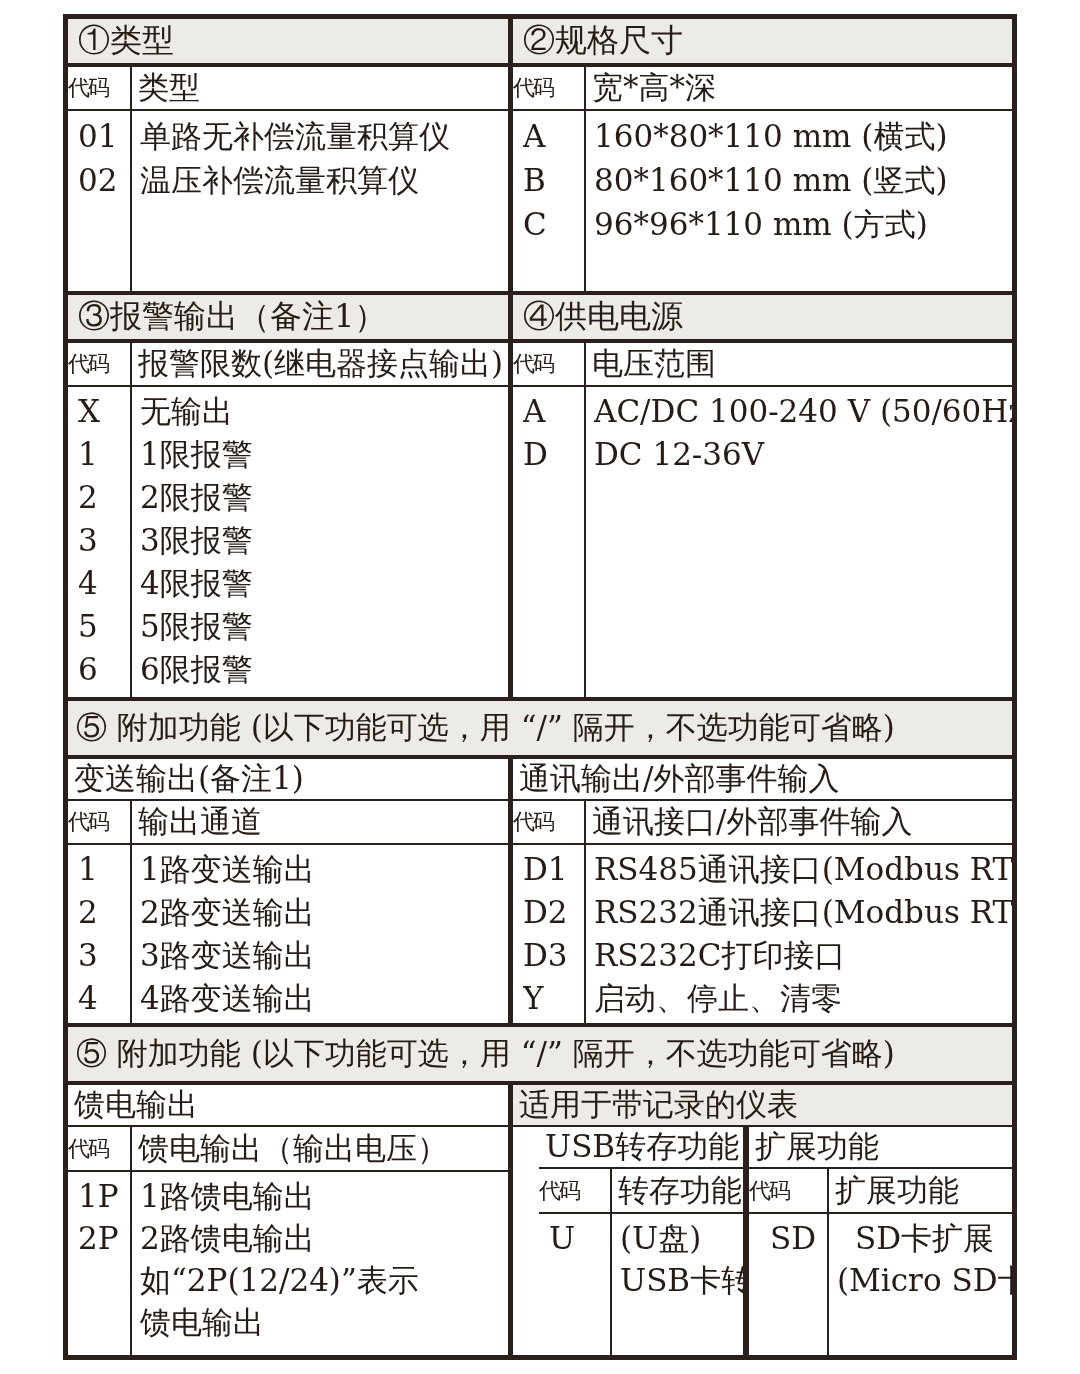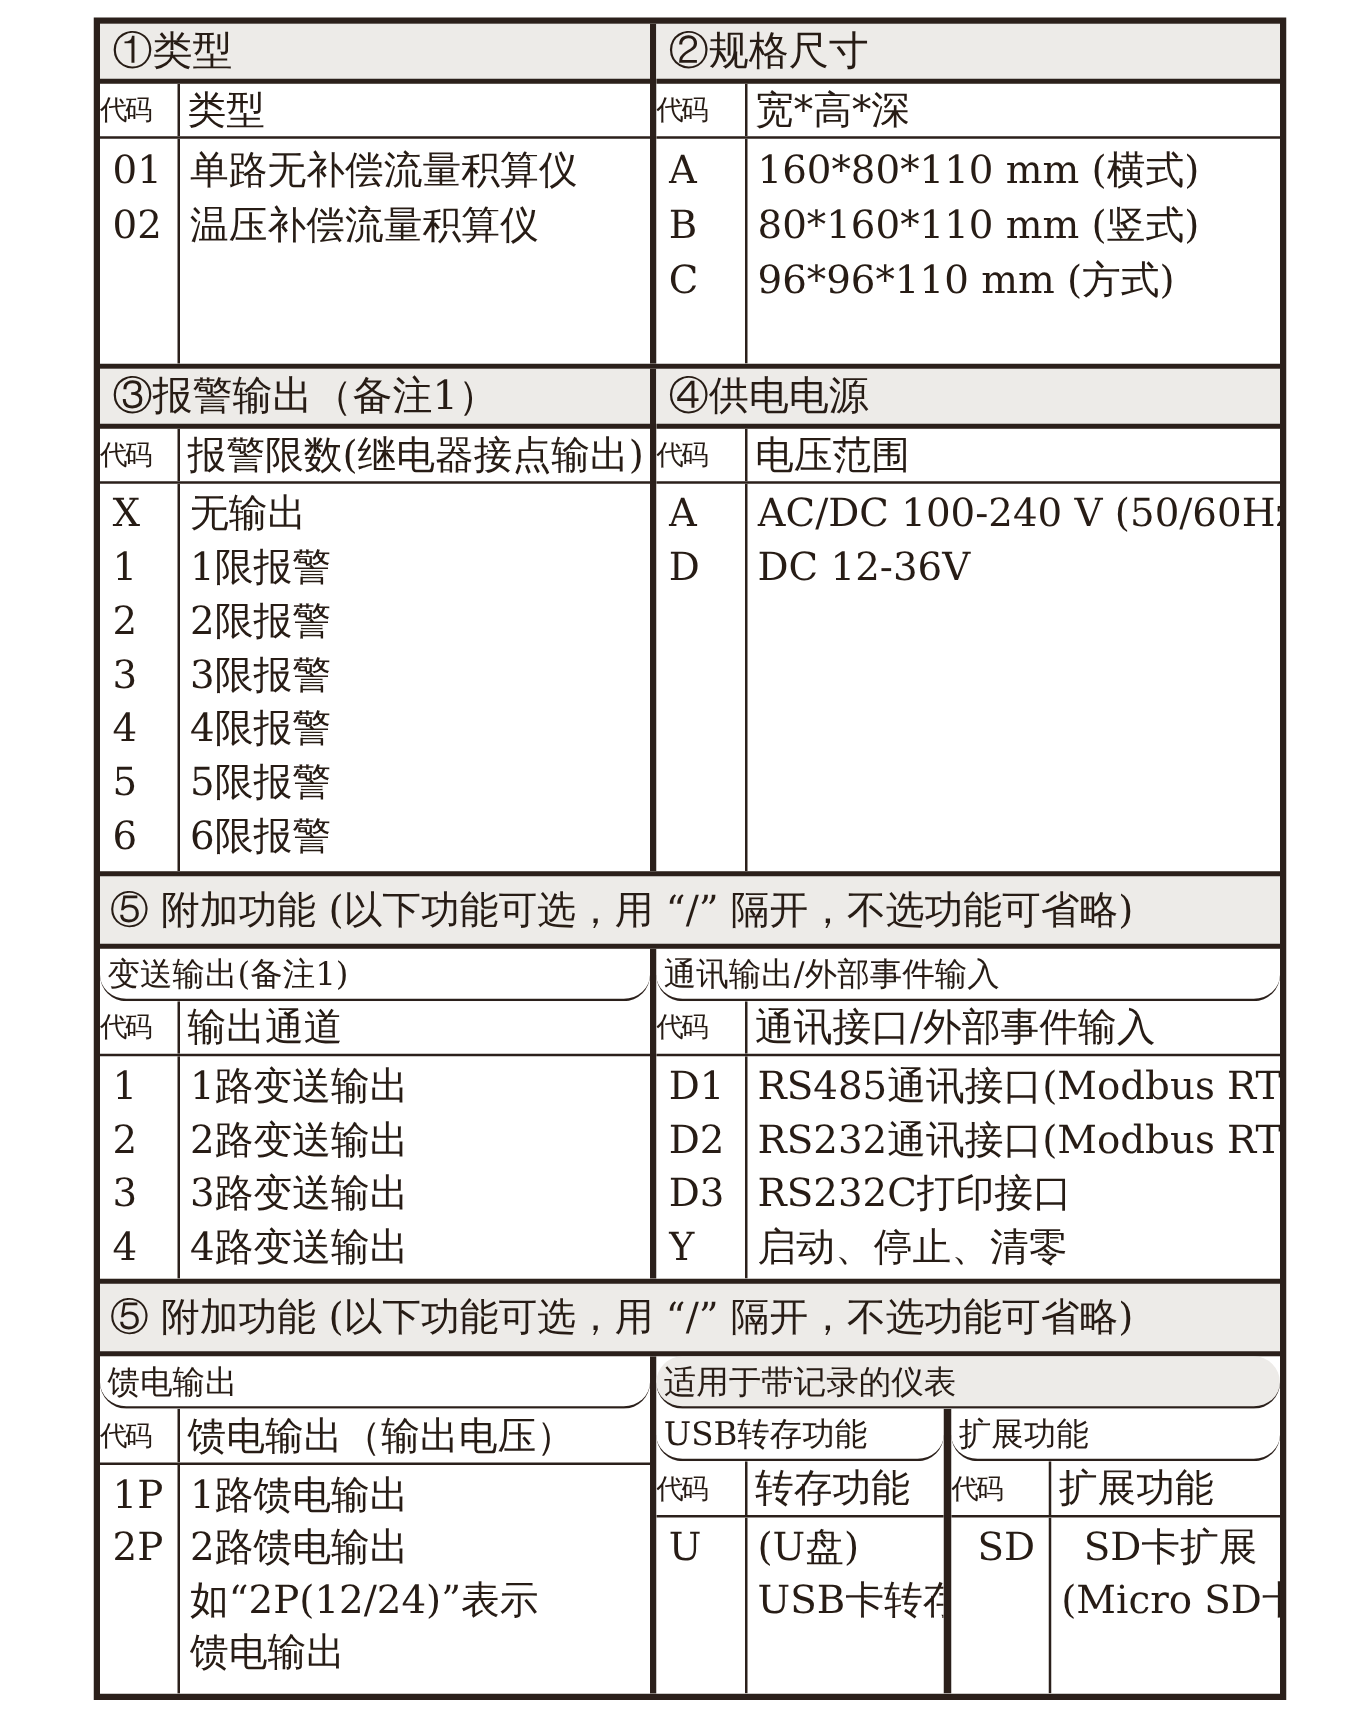"①类型" .tbl { margin-left: 12px -> none }
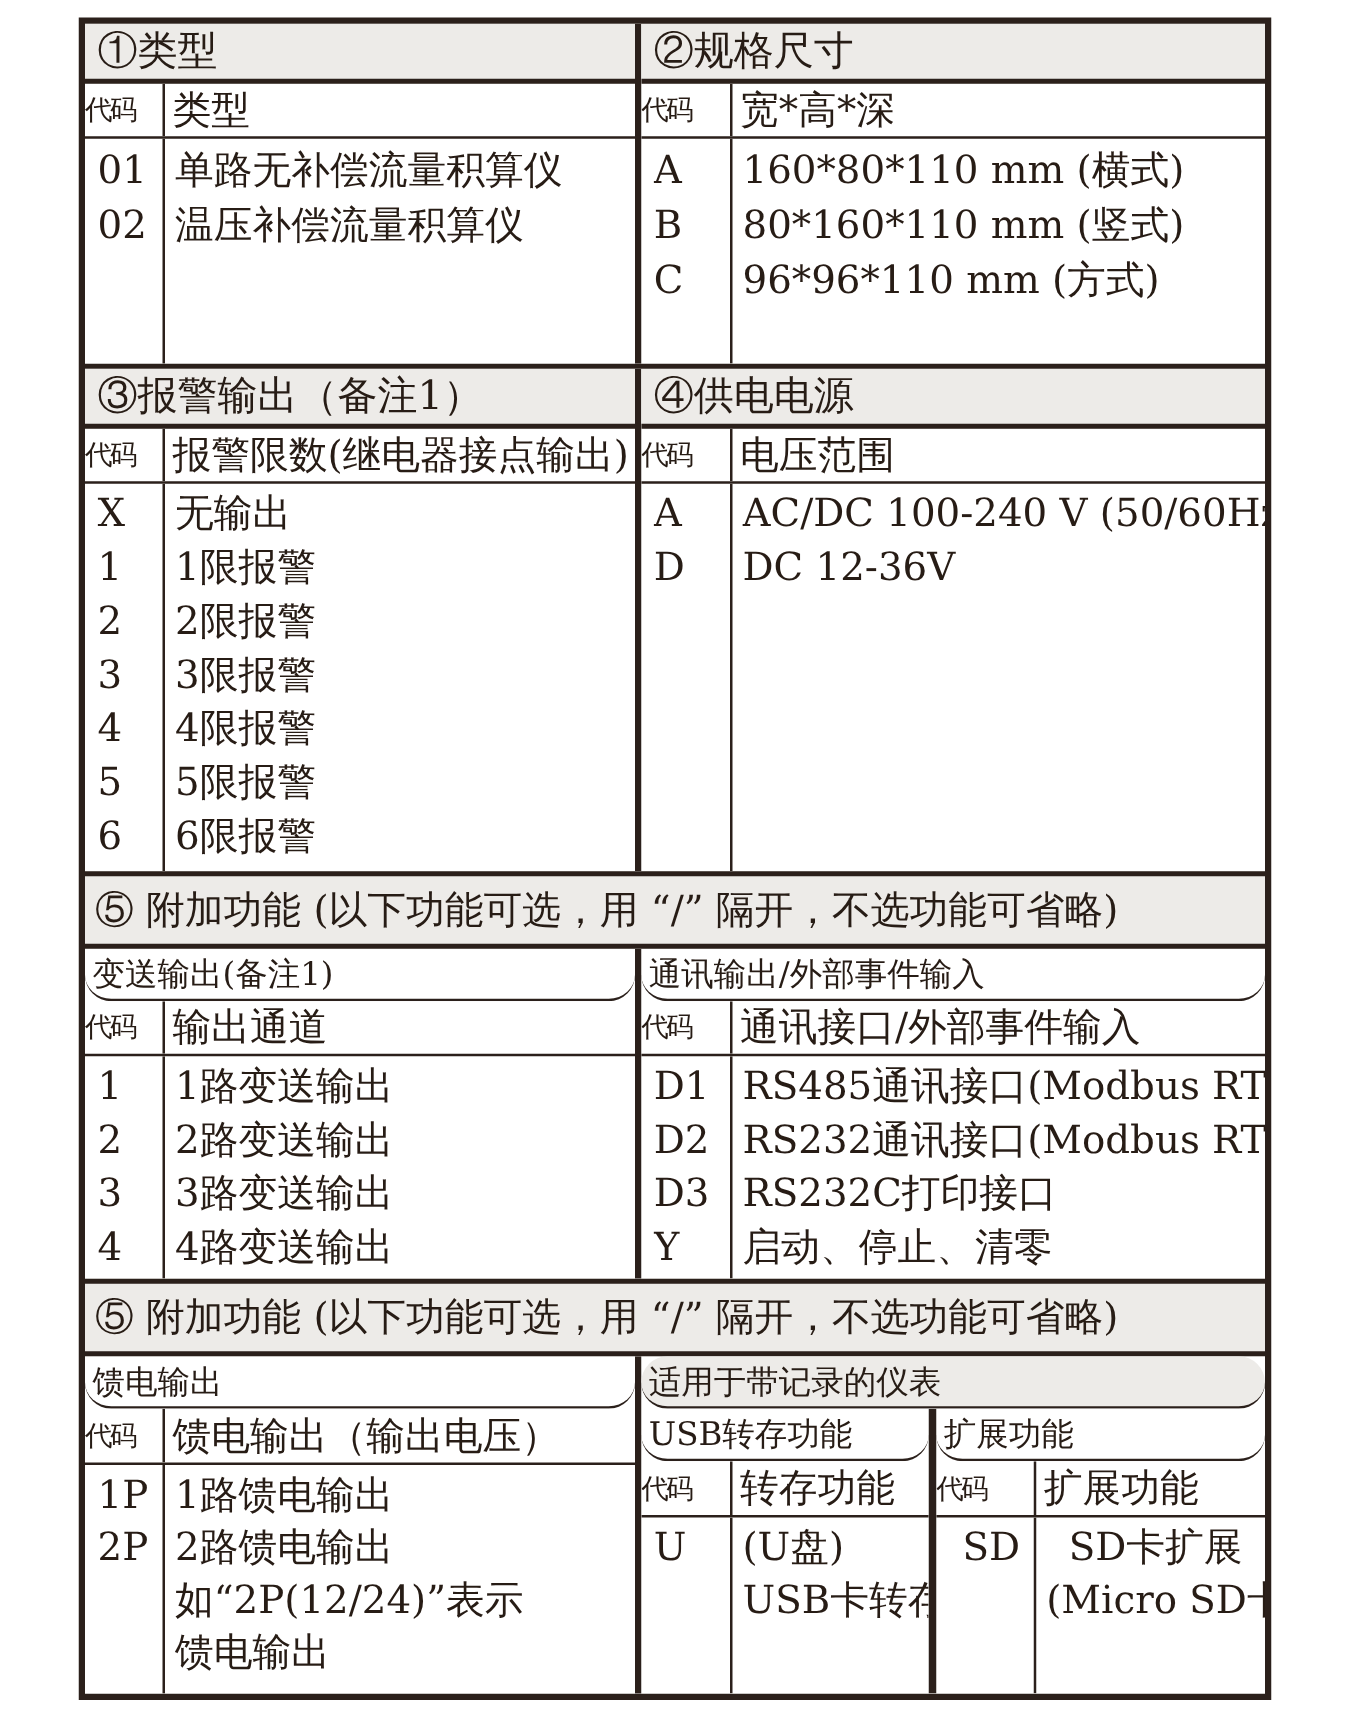"变送输出(备注1)" .sub-hdr { border-radius: 21px -> none; font-size: 26px -> 31px }
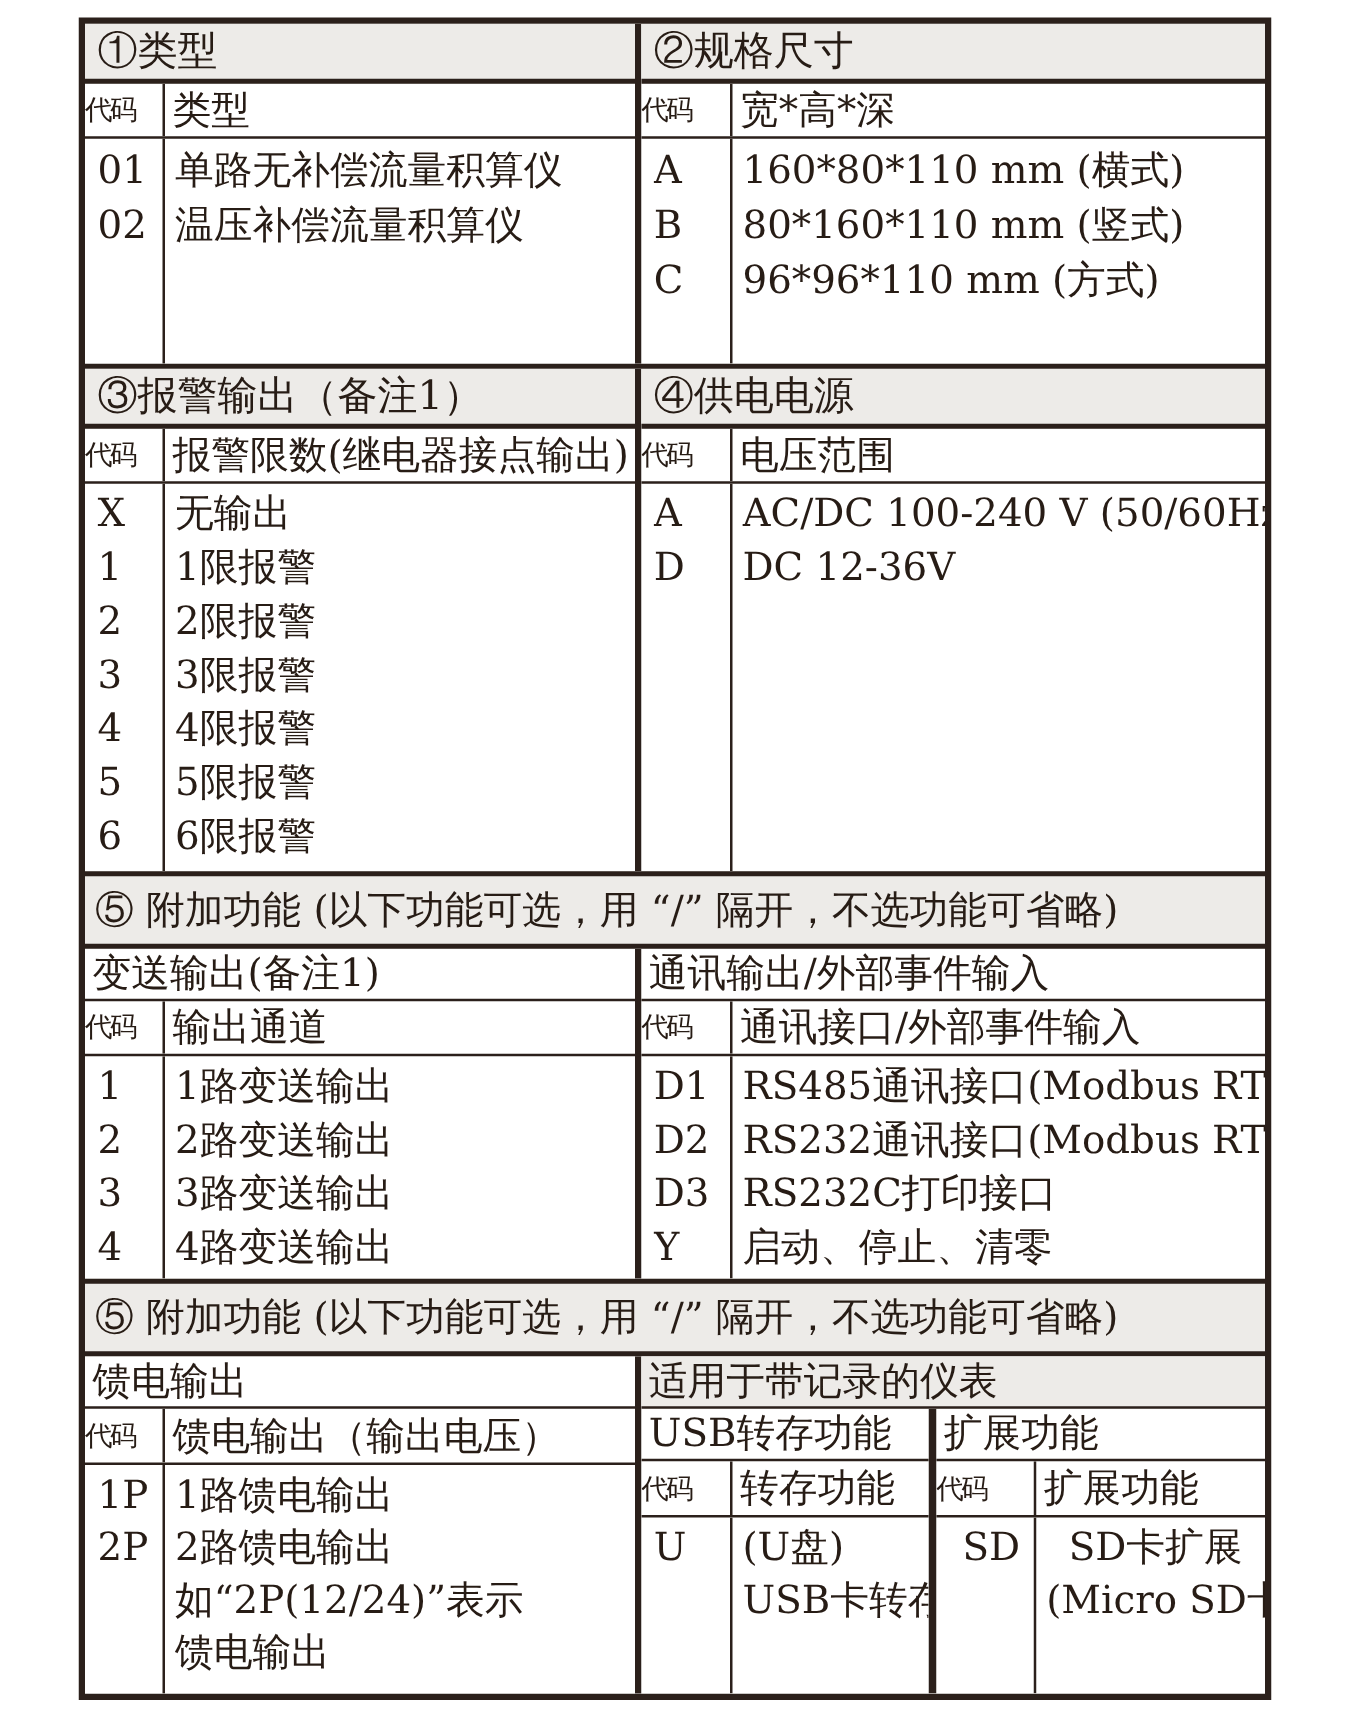"USB转存功能" .subtbl.usb { padding-left: none -> 26px }
